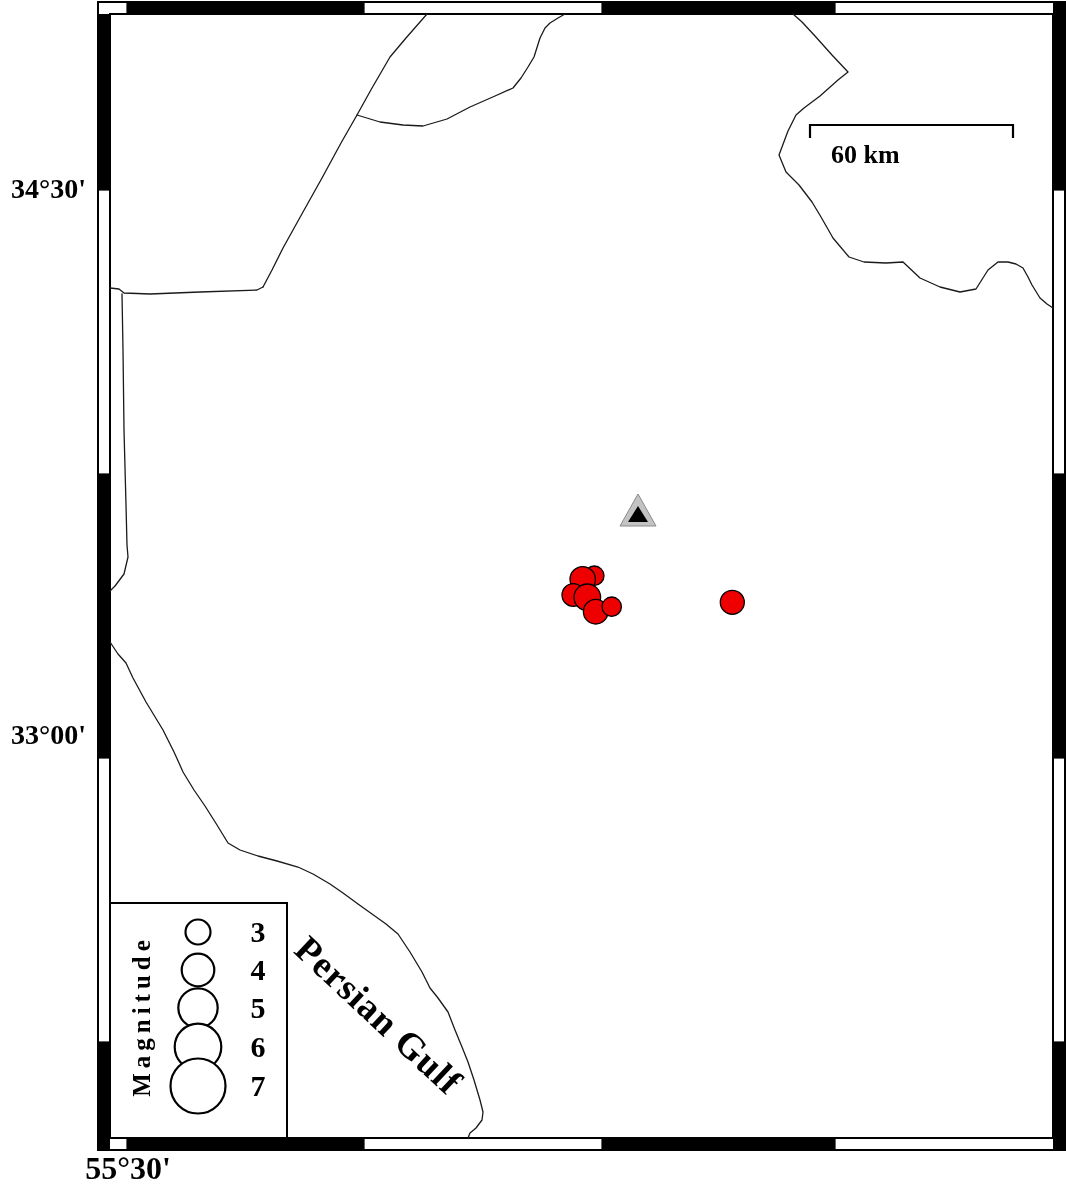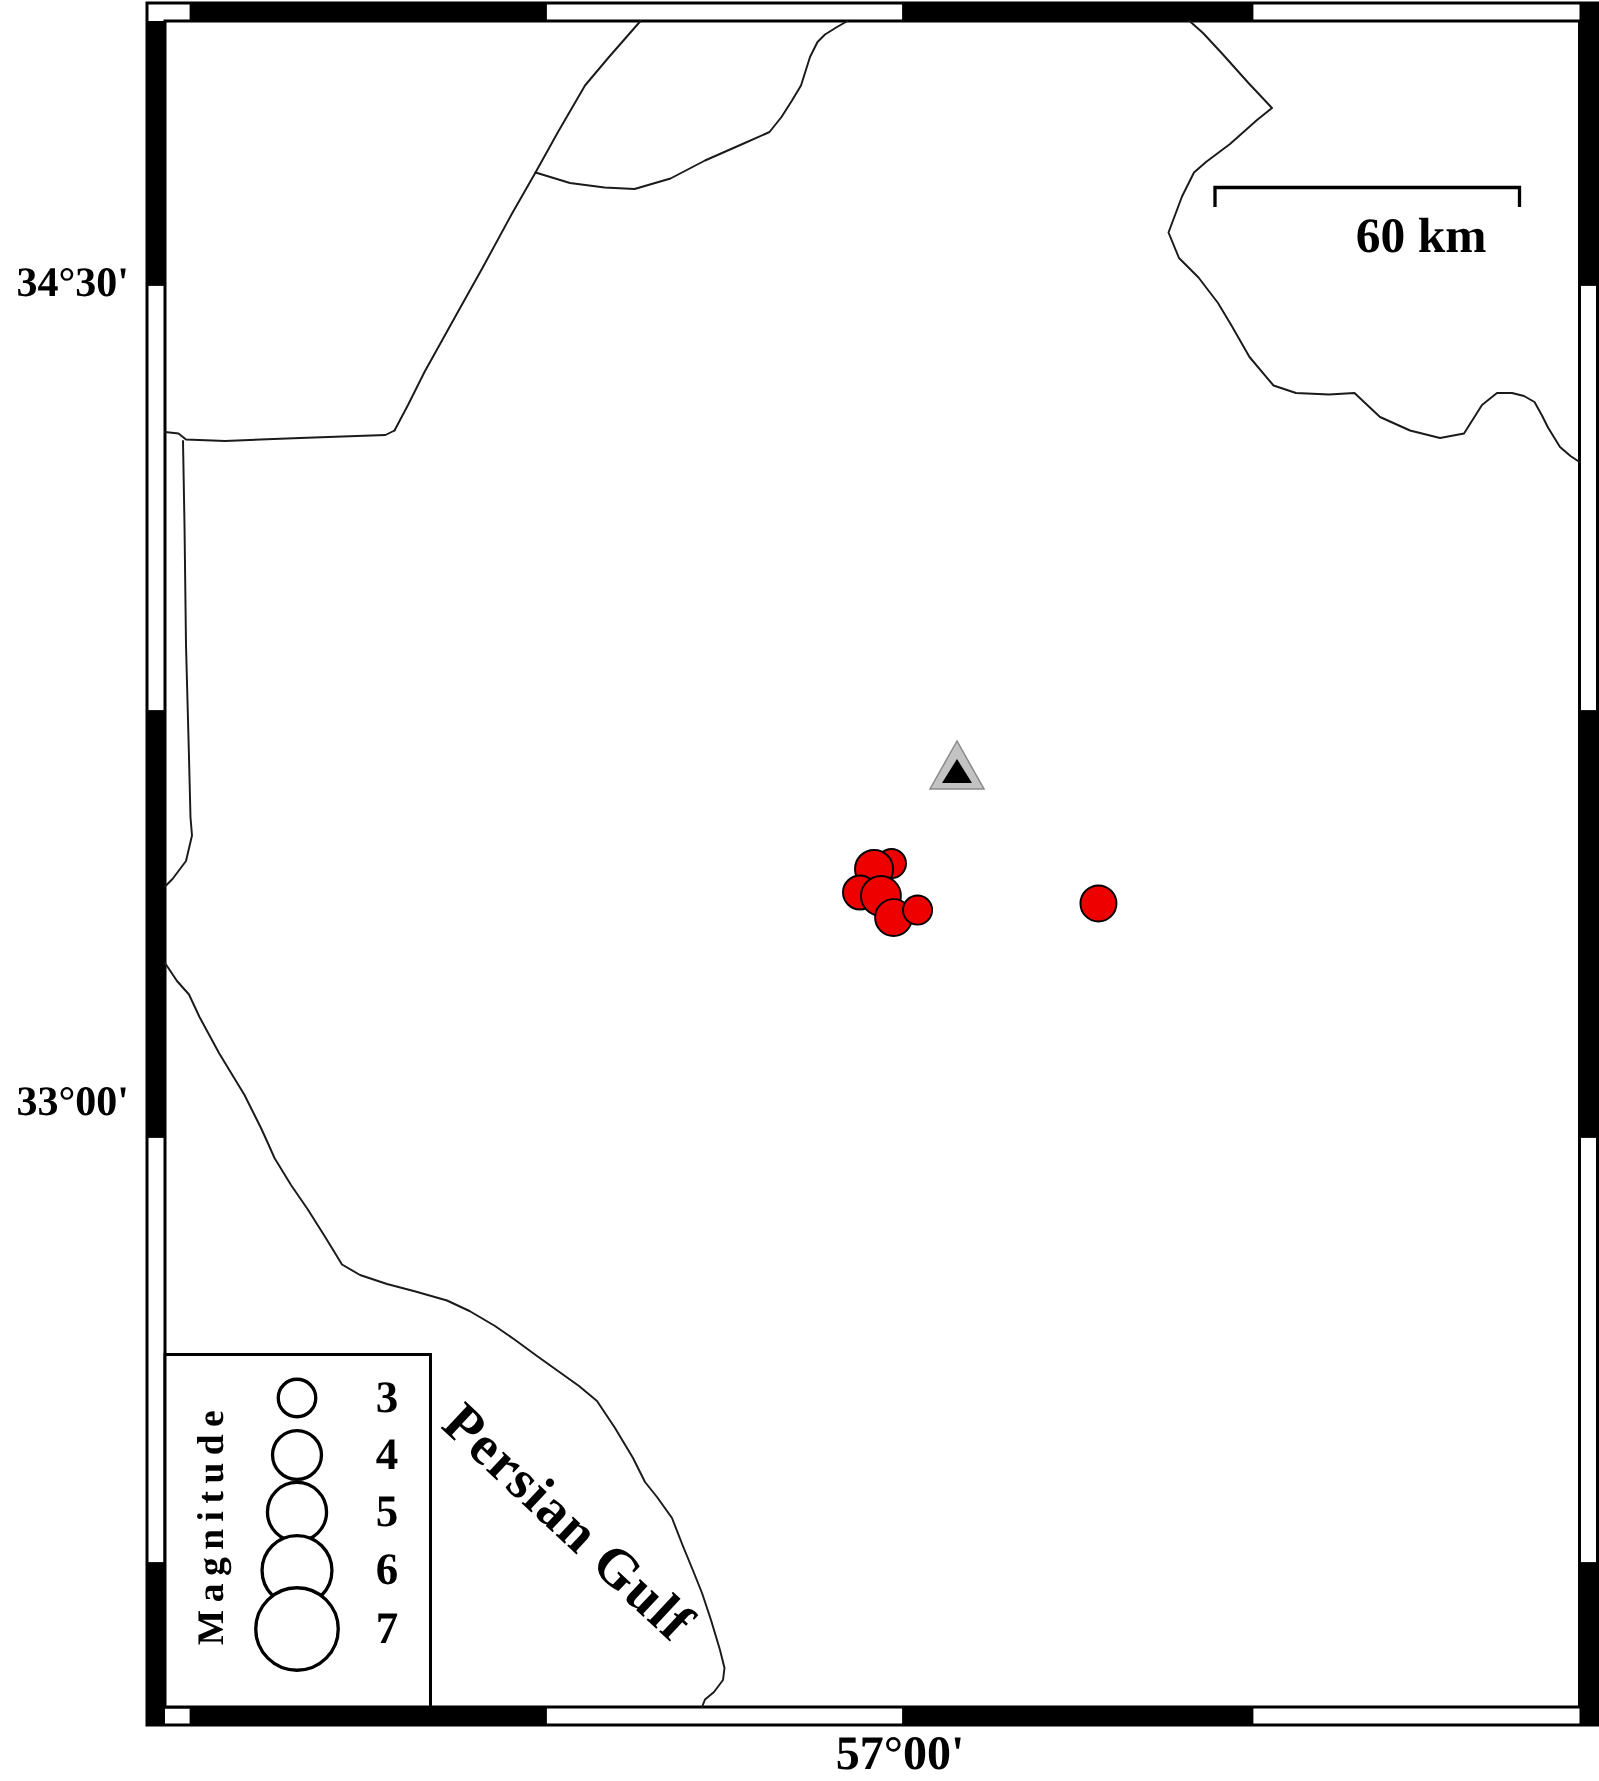"60 km" .scale-label { font-size: 33px -> 26px; text-align: right -> left }
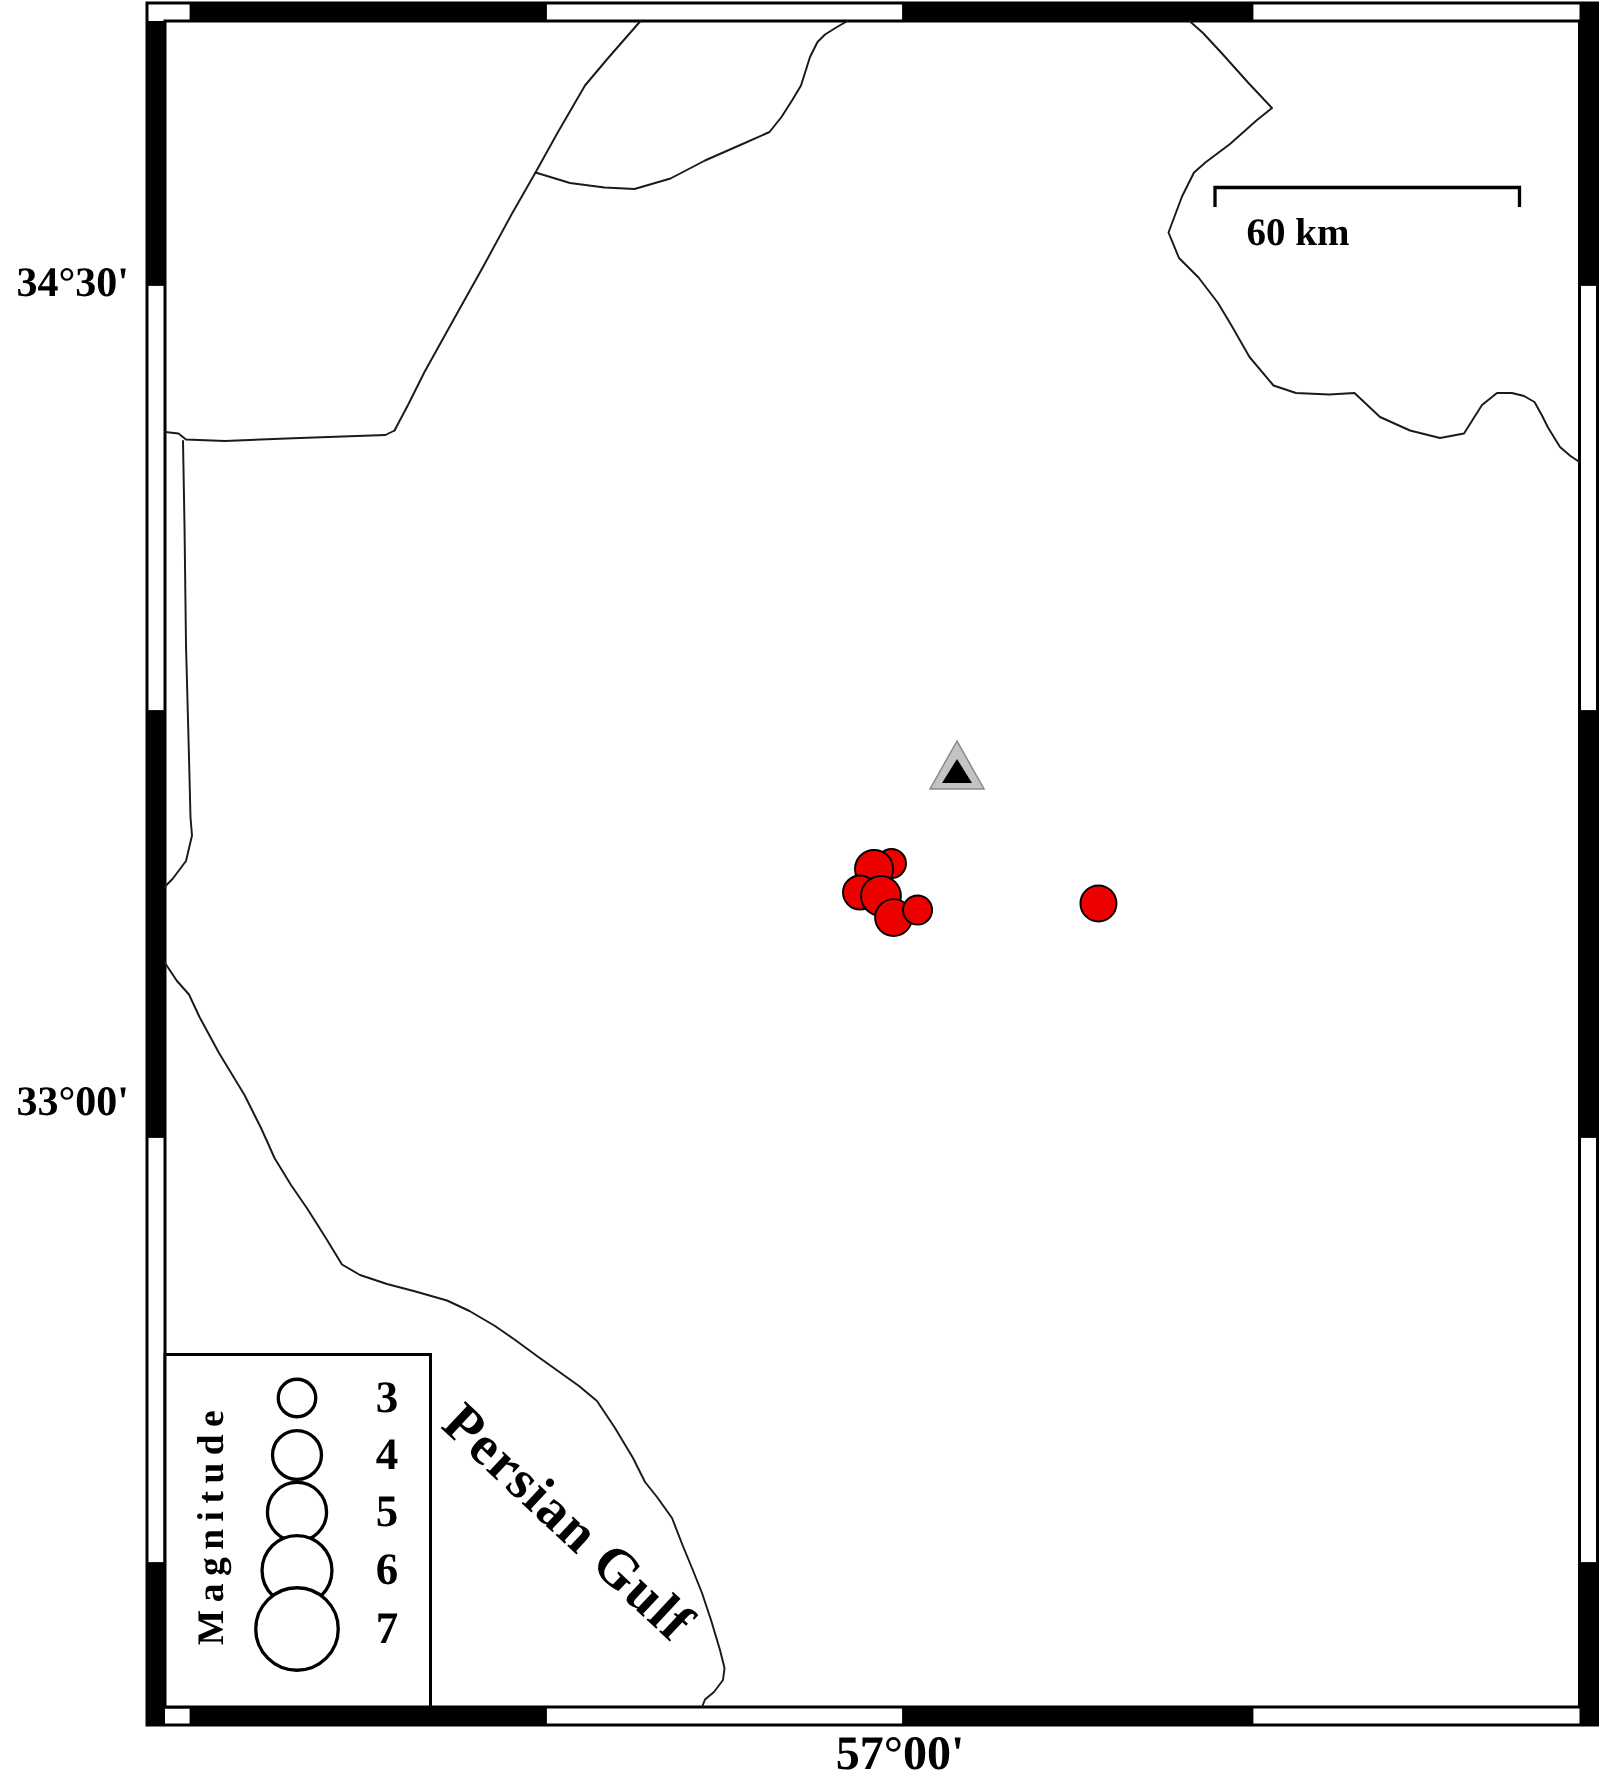"55°30'" div.lbl { html: none -> <div>55°30'</div> }
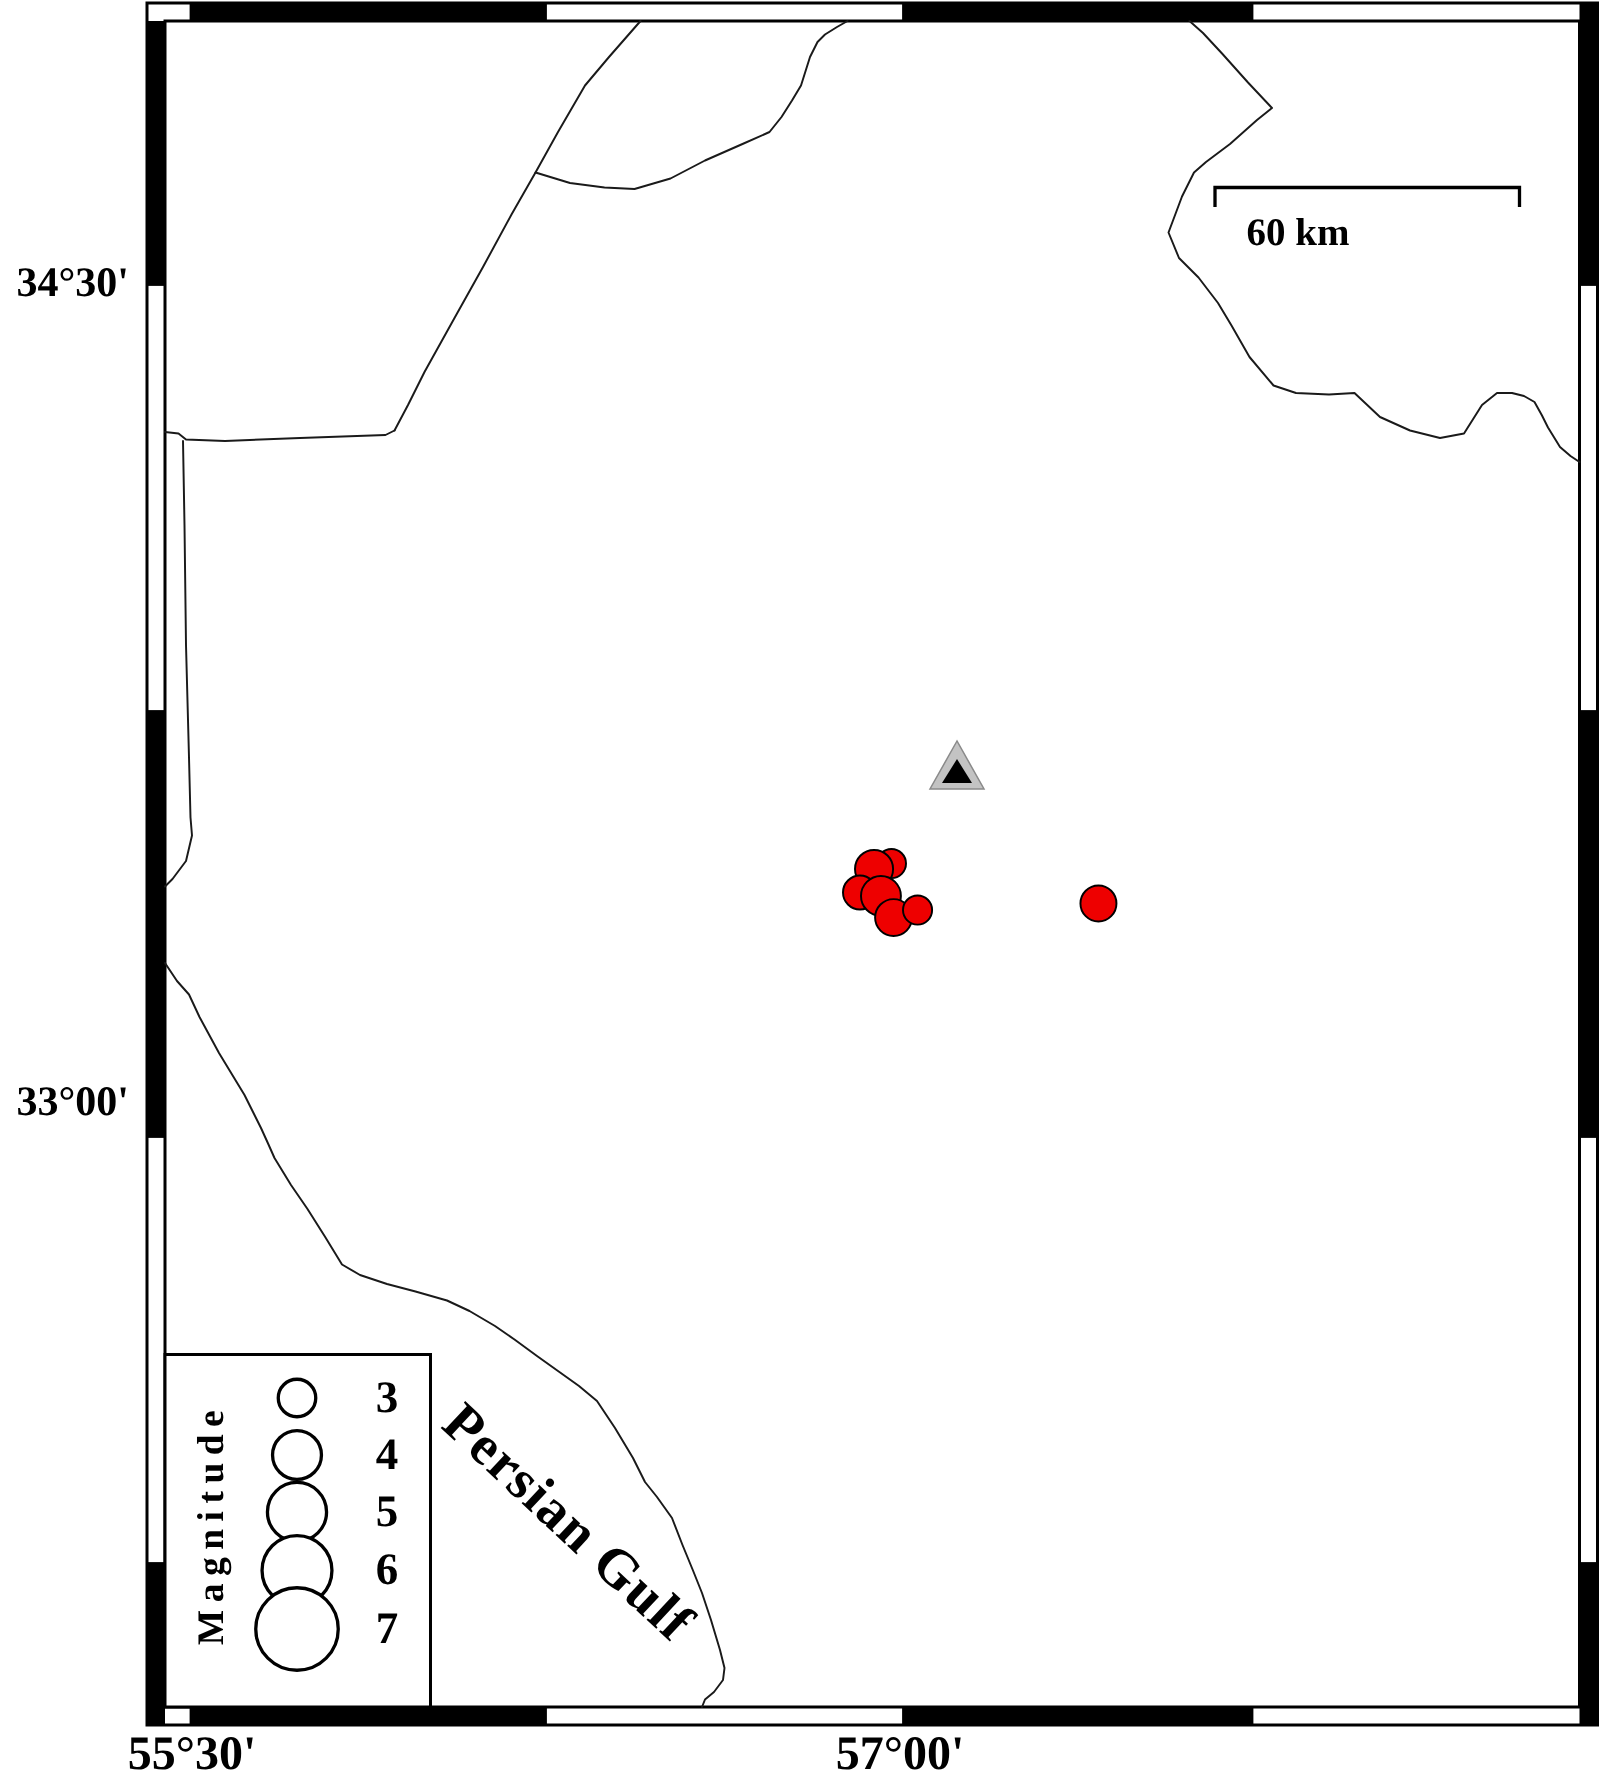"57°00'" div.lbl { html: <div>57°00'</div> -> none }
